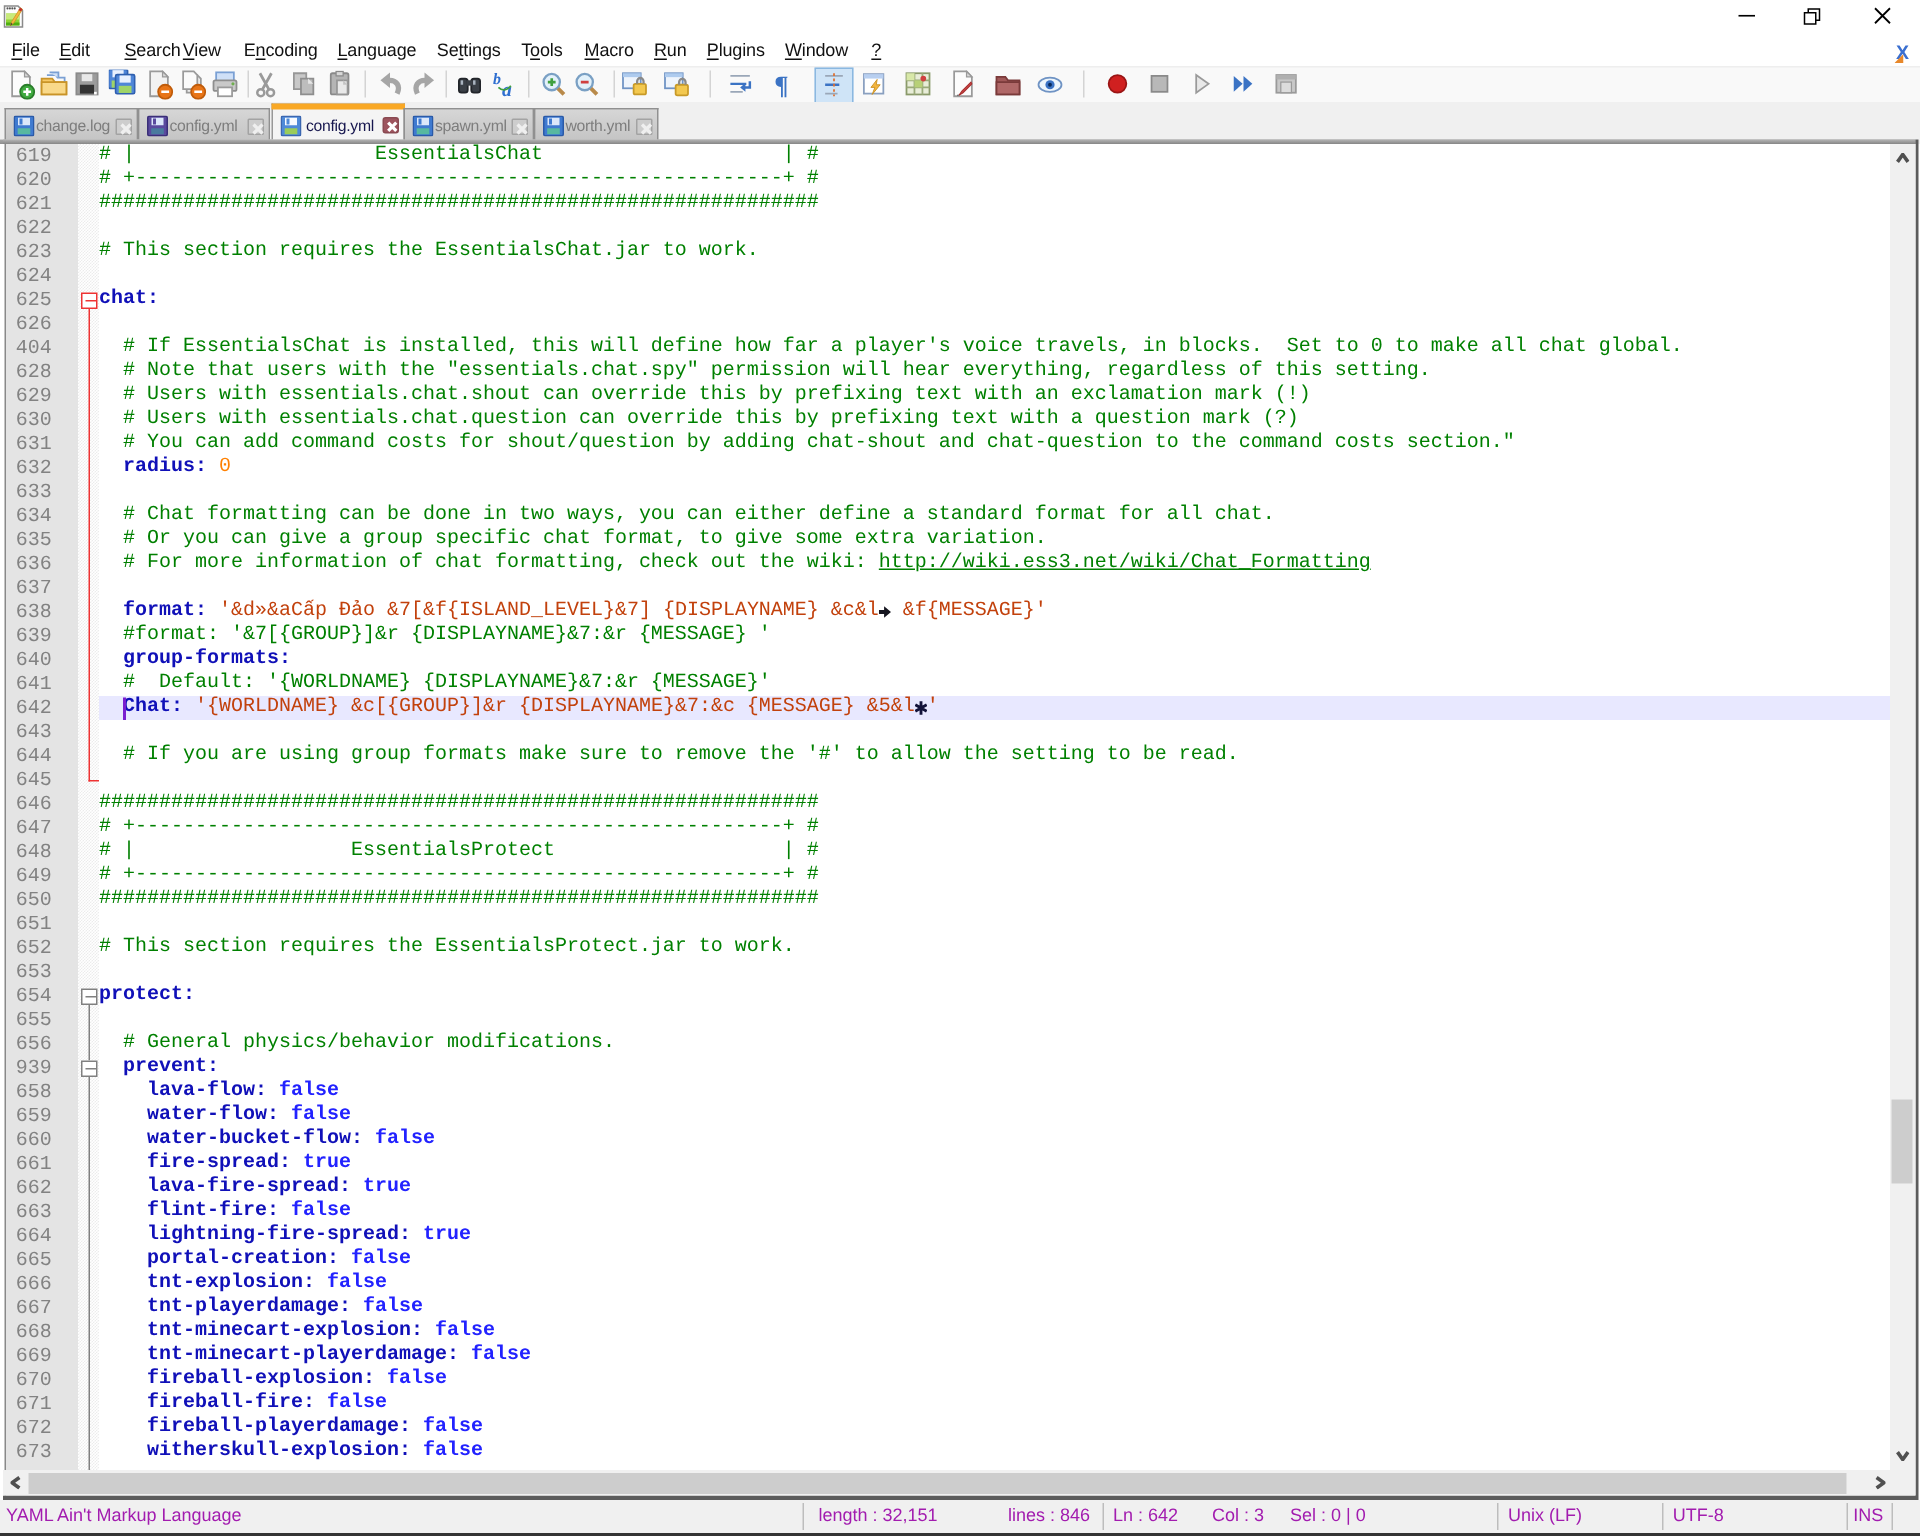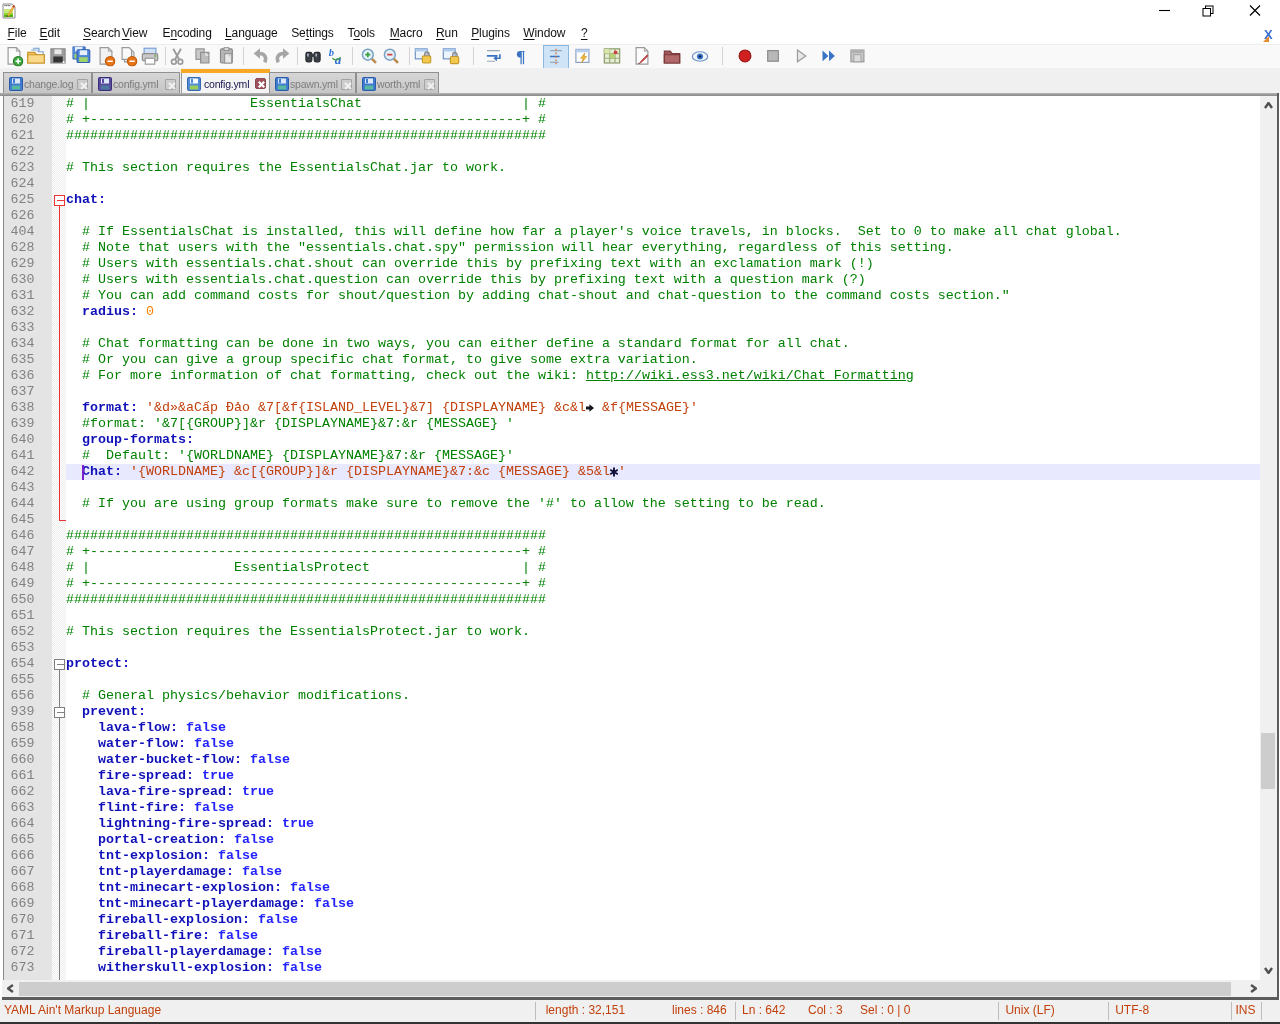"YAML Ain't Markup Language" #status { color: #c2410c -> #a21caf }
